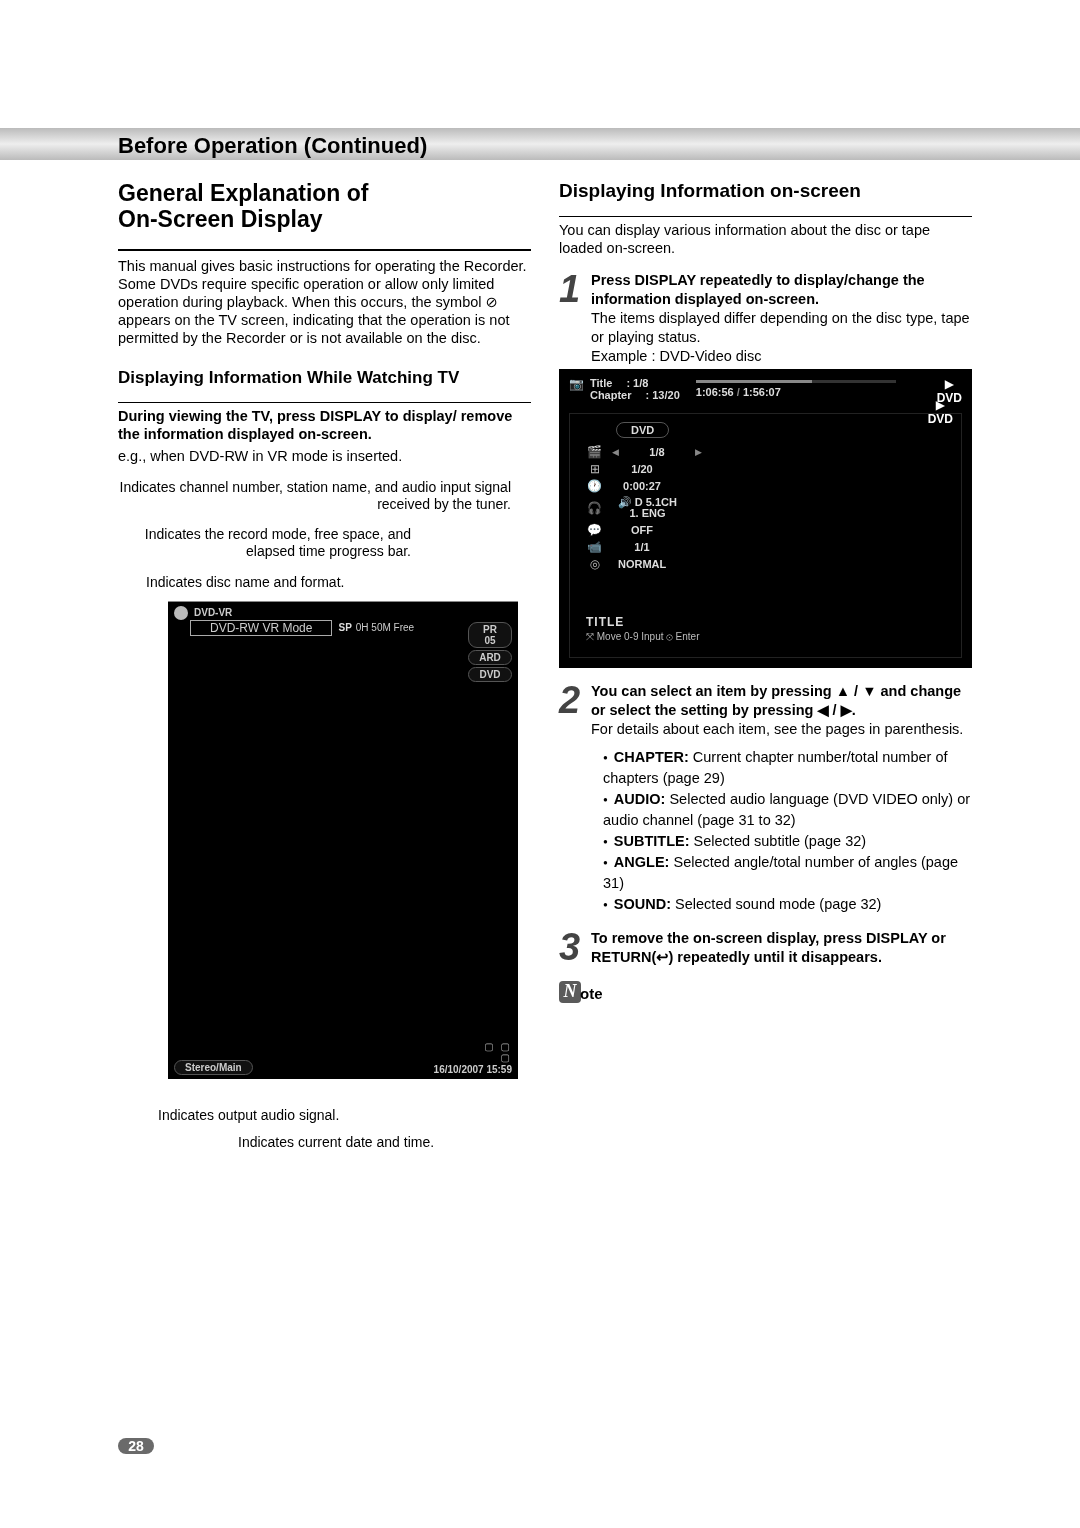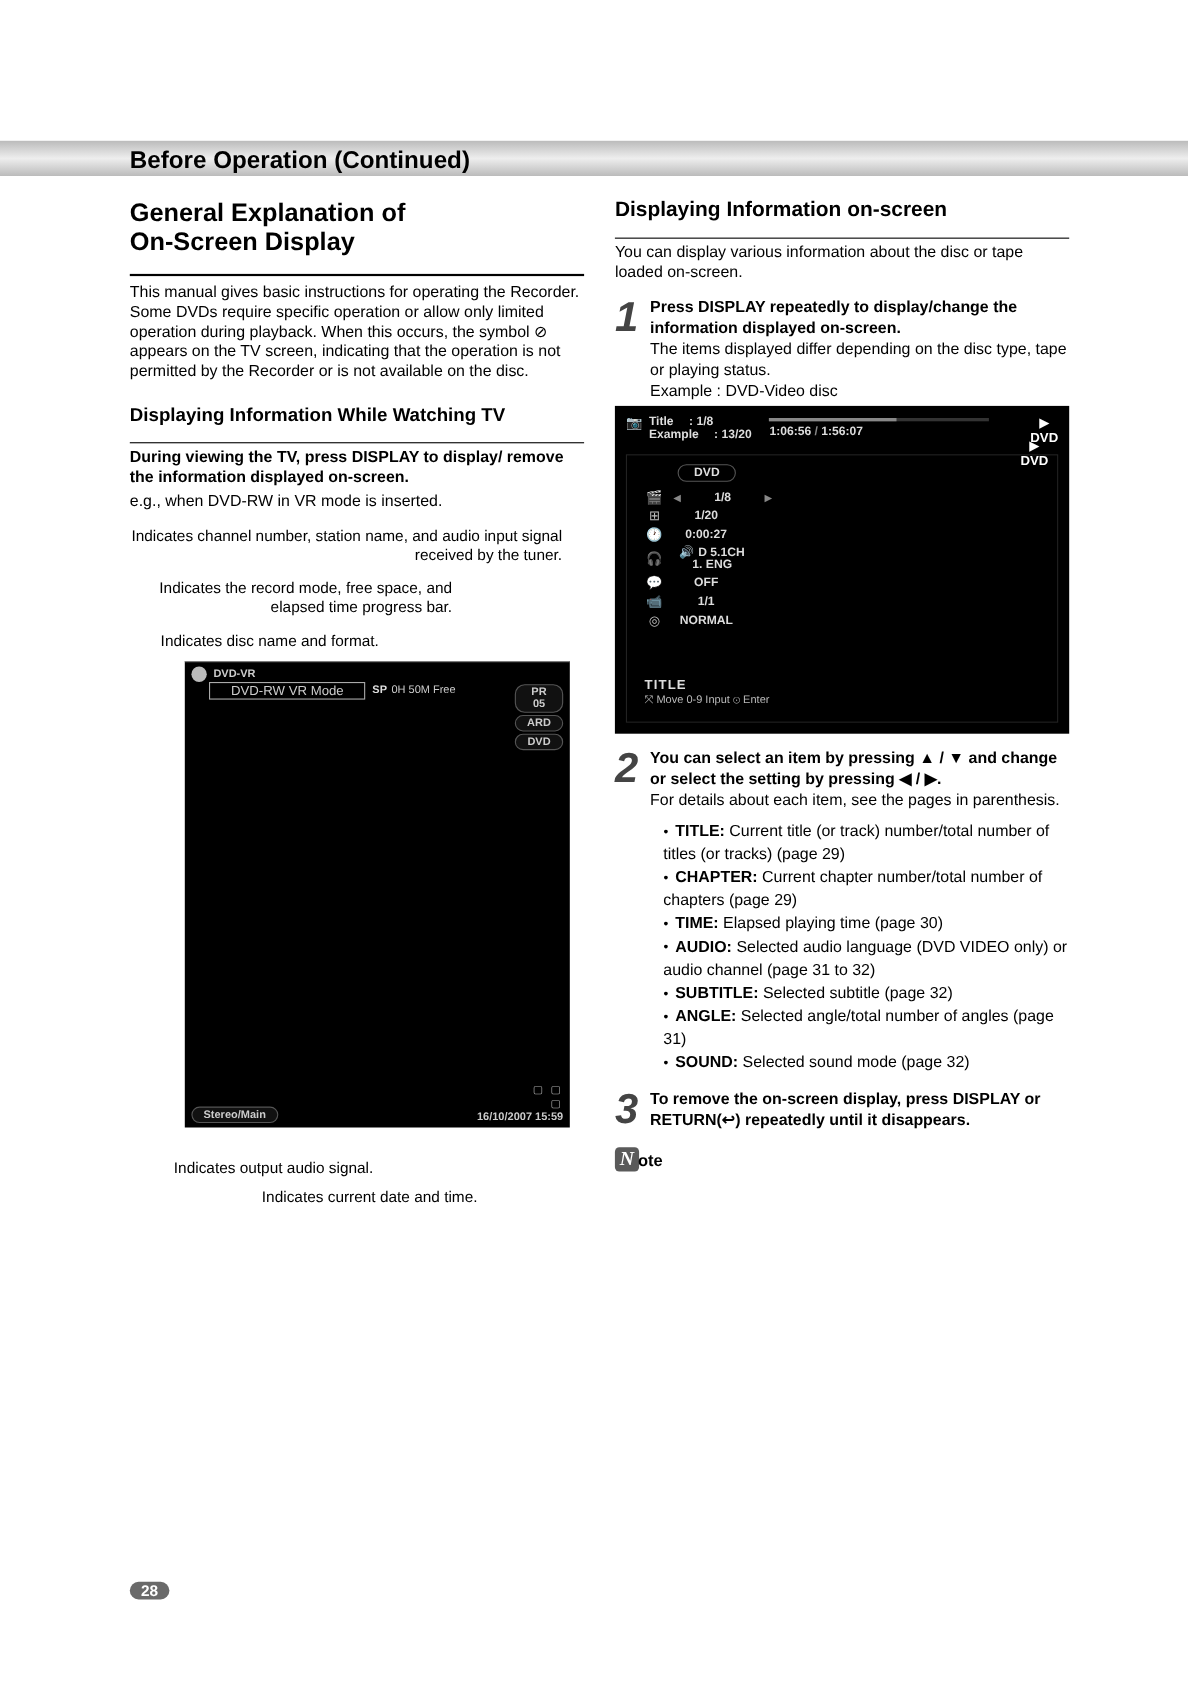"Example" span { text: Example -> Chapter }
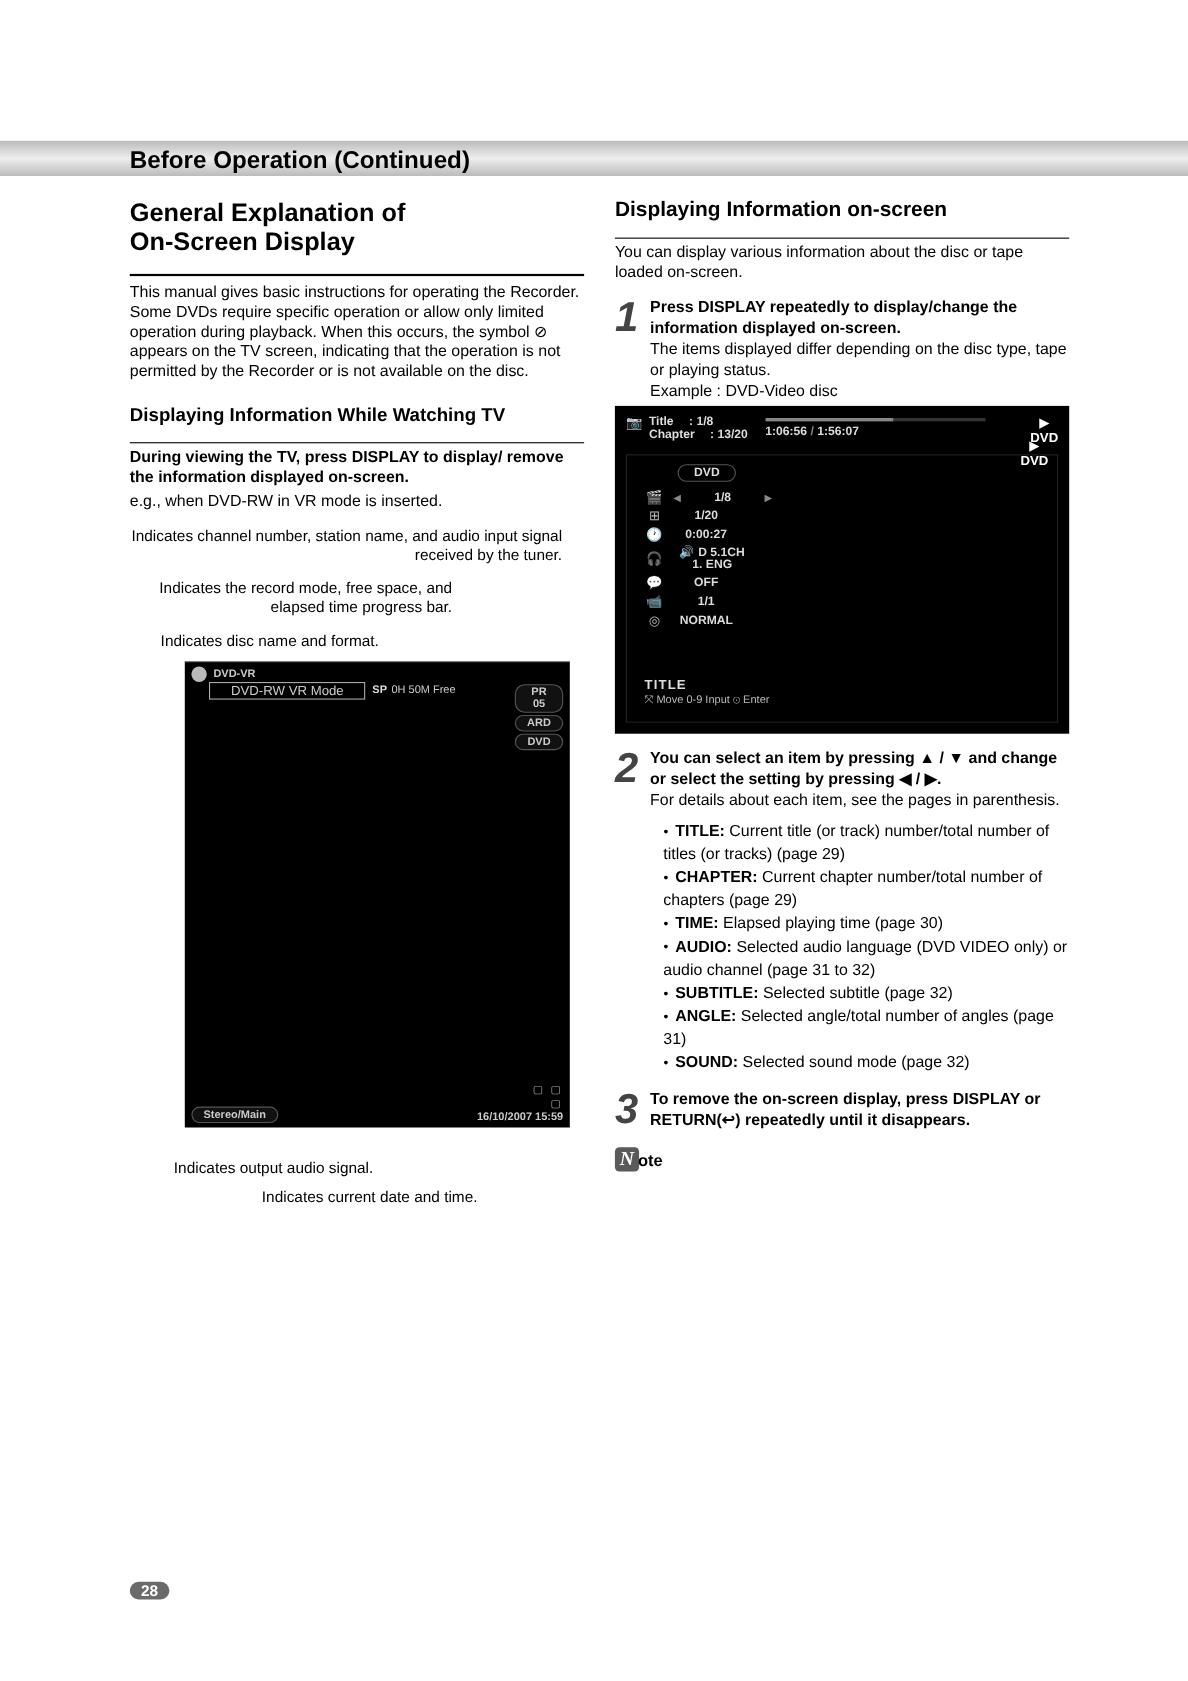"DVD-VR" .tv-screen { height: 424px -> 478px }
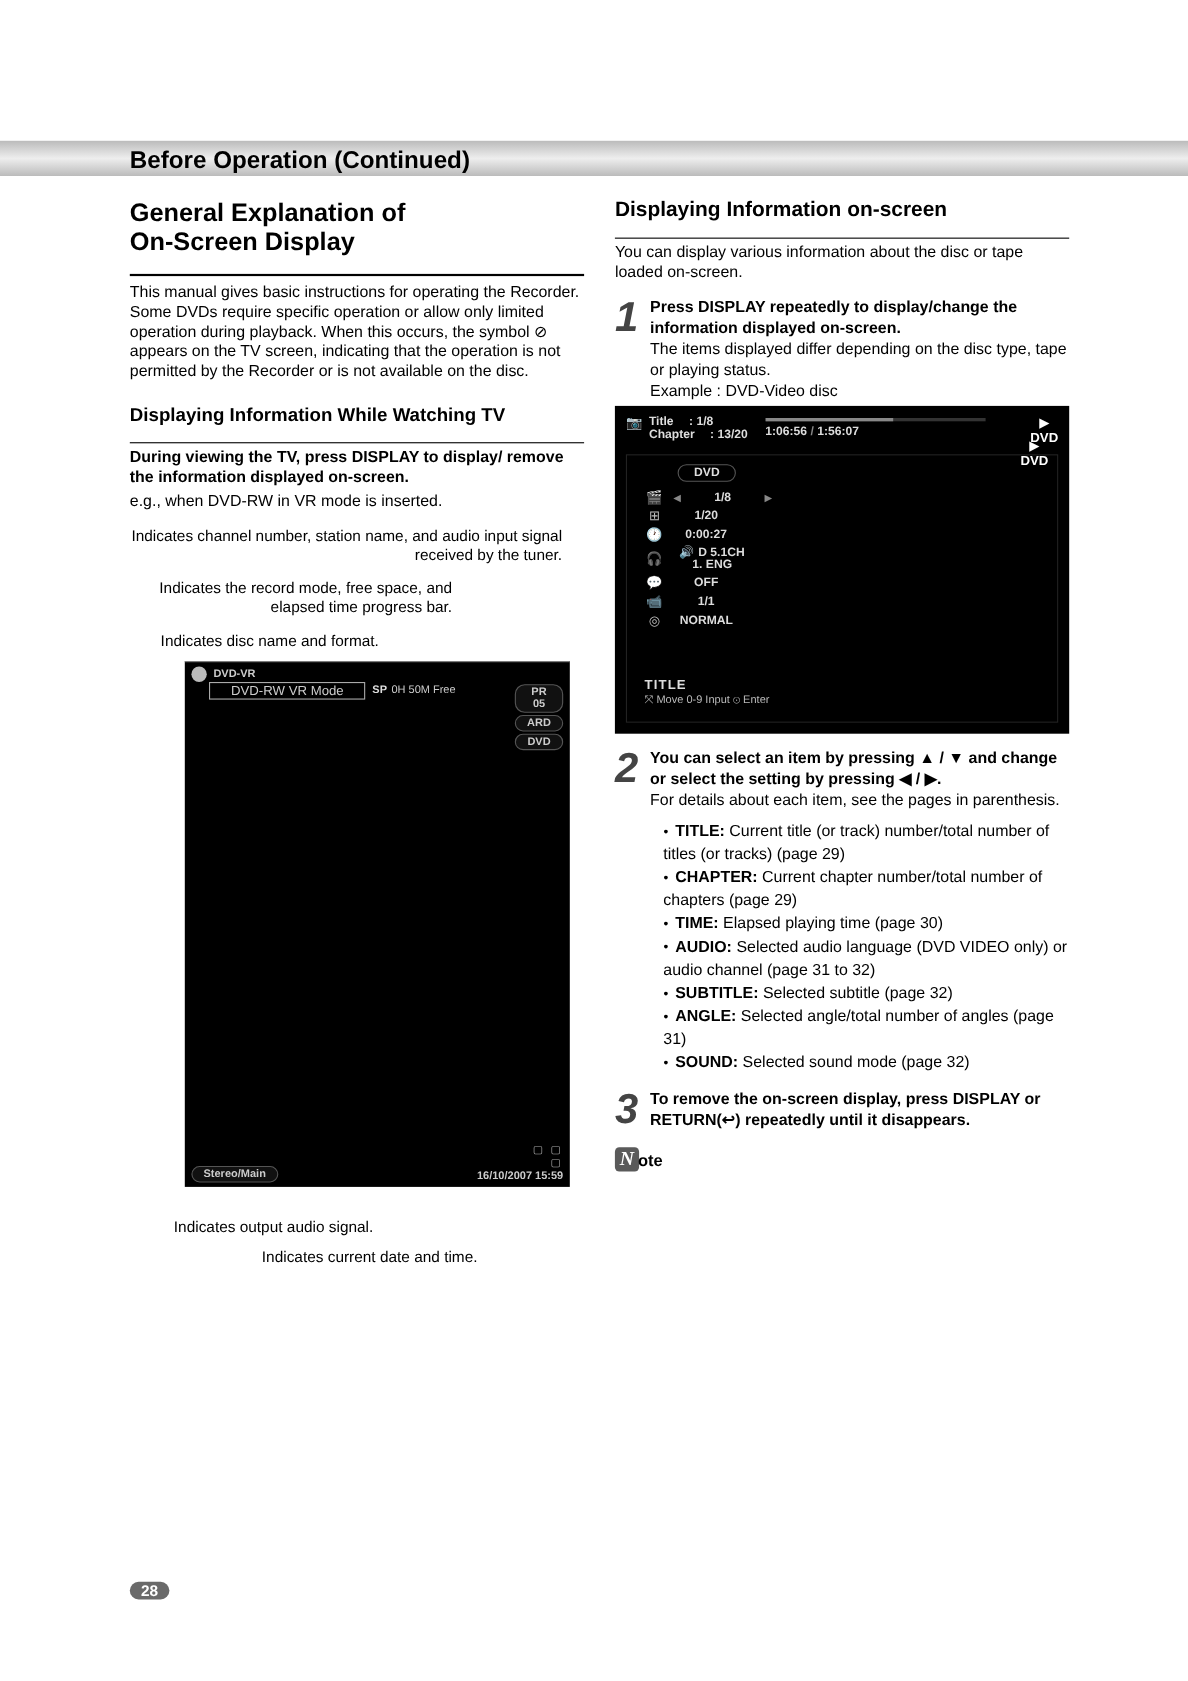"TITLE: Current title (or track)" li { html: <li><span>TITLE:</span><span> Current title (or track) number/total number of titles (or tracks) (page 29)</span></li> -> none }
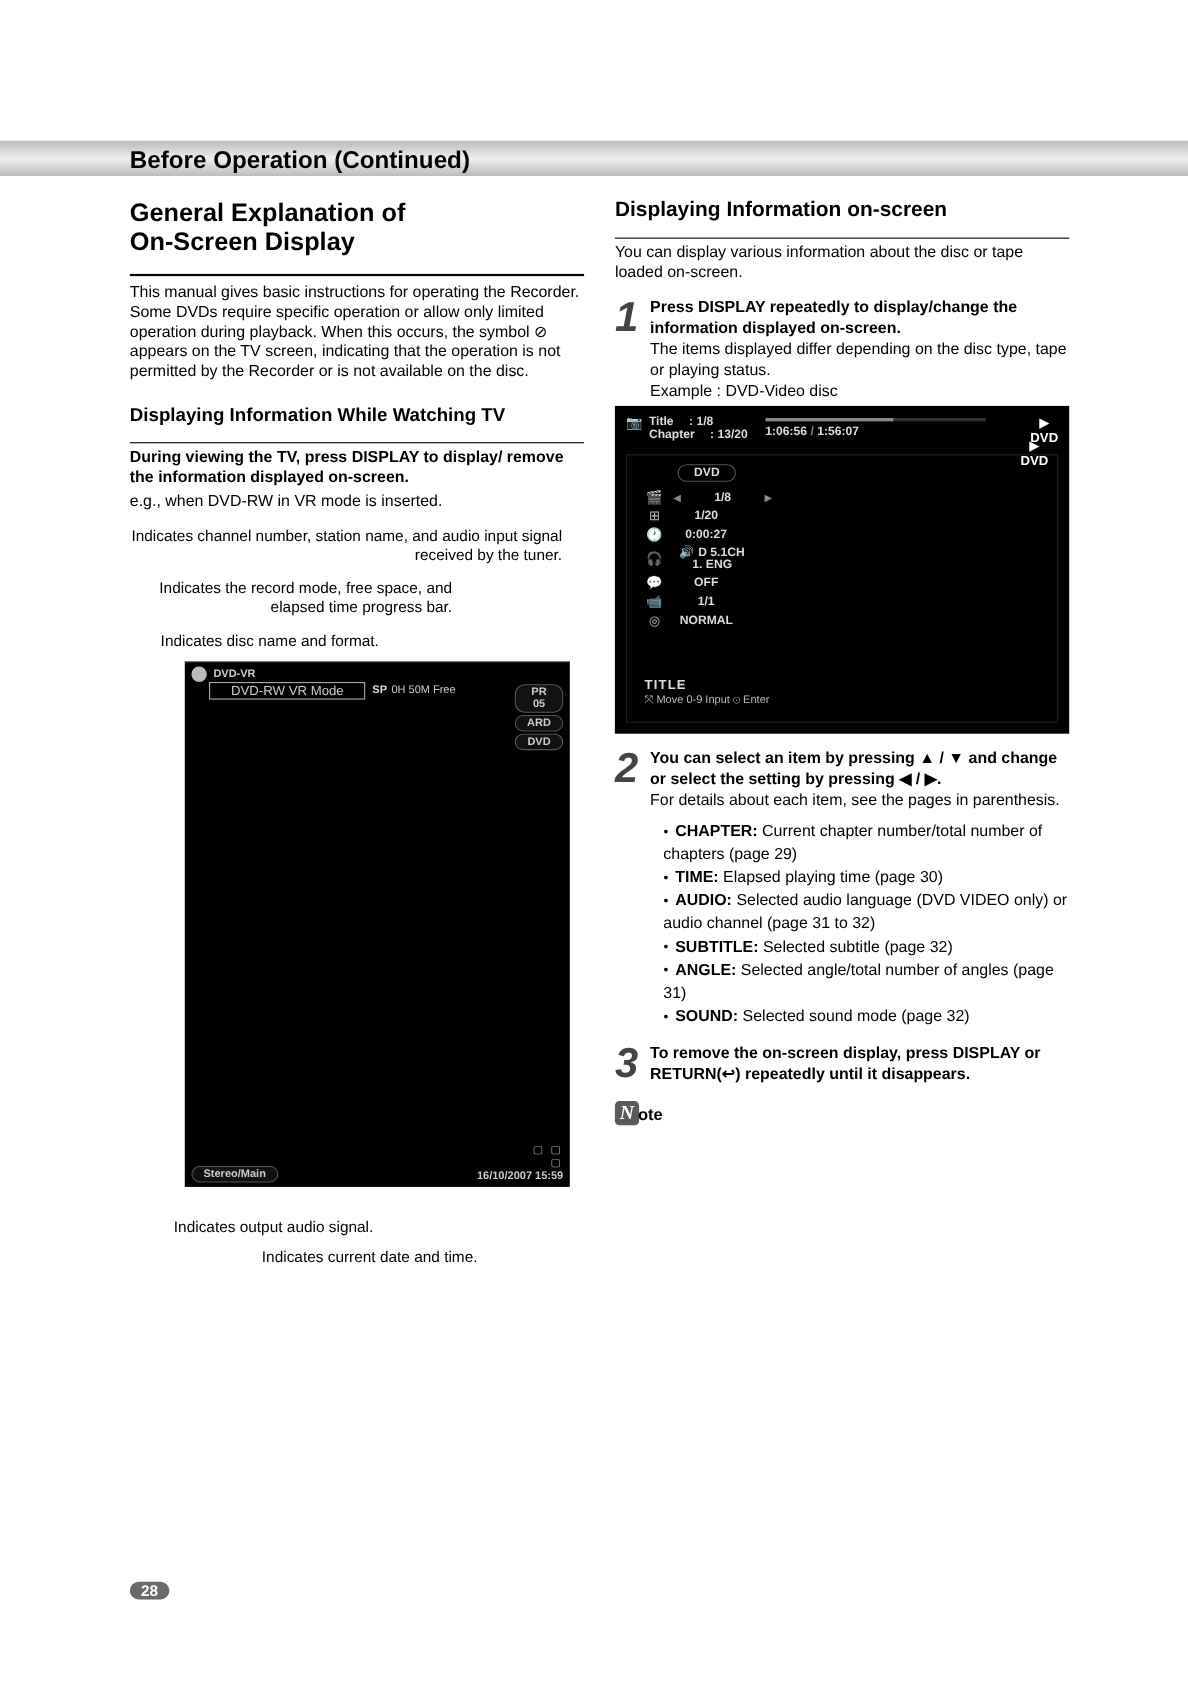"TIME: Elapsed playing time (page" li { html: <li><span>TIME:</span><span> Elapsed playing time (page 30)</span></li> -> none }
